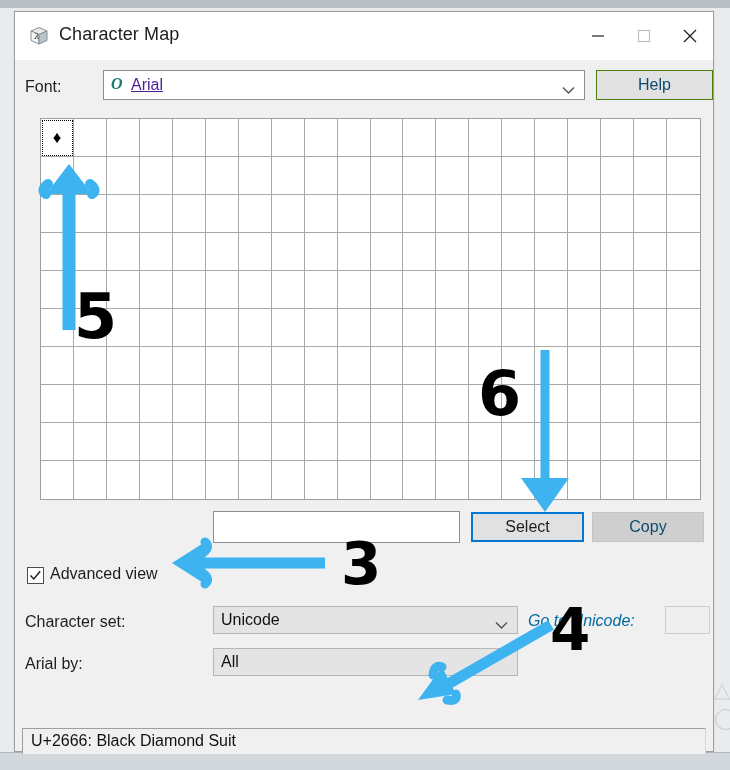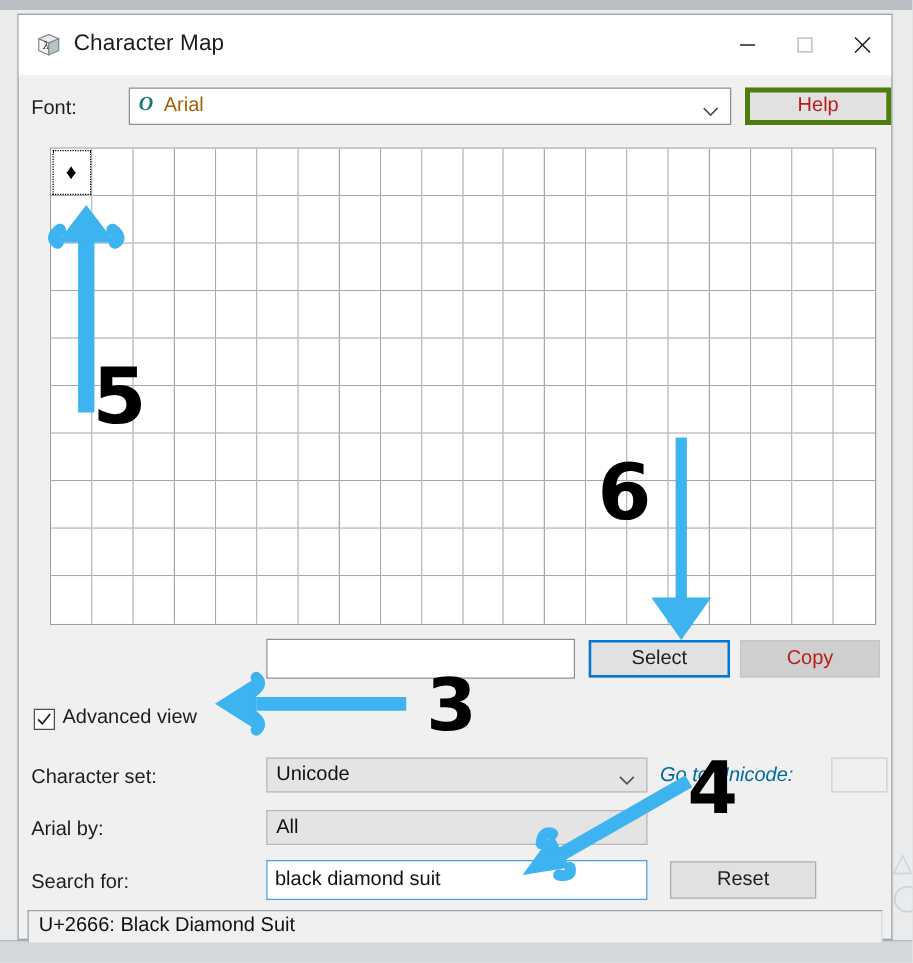"Arial" #font-value { color: #a16207 -> #4c1d95; text-decoration: none -> underline }
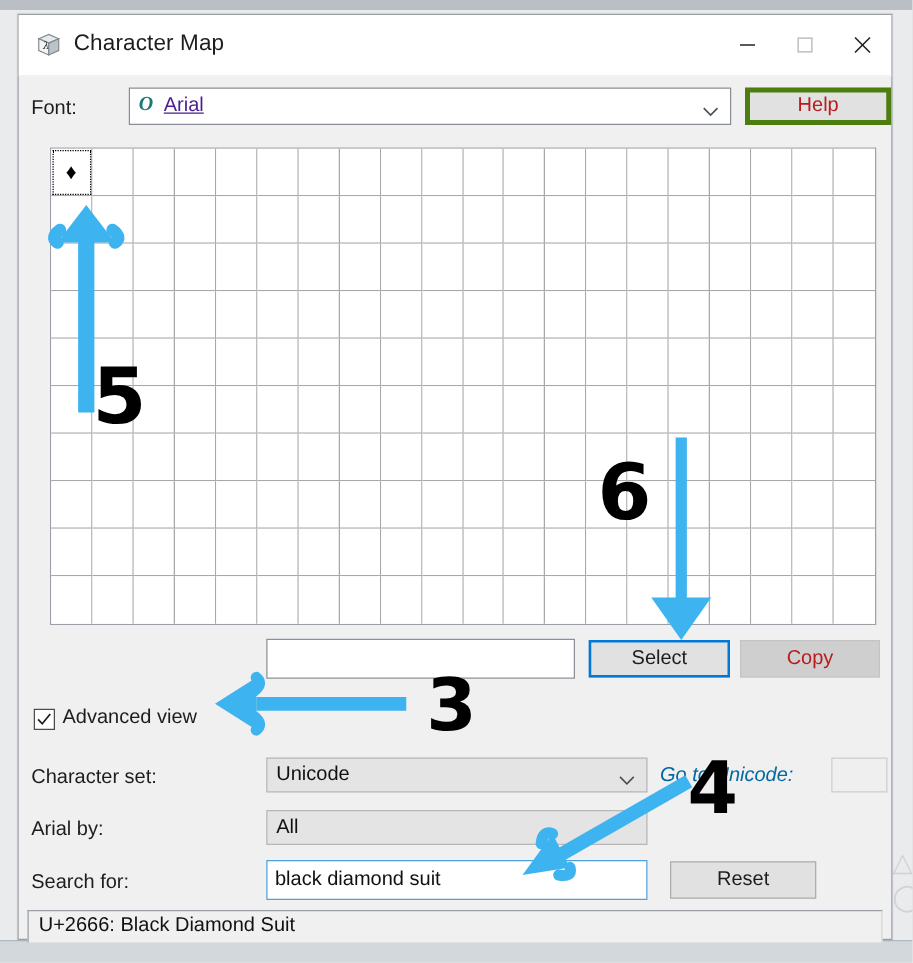"Help" #help-button { border: 4px solid #4d7c0f -> 1px solid #4d7c0f; color: #b91c1c -> #0c4a6e }
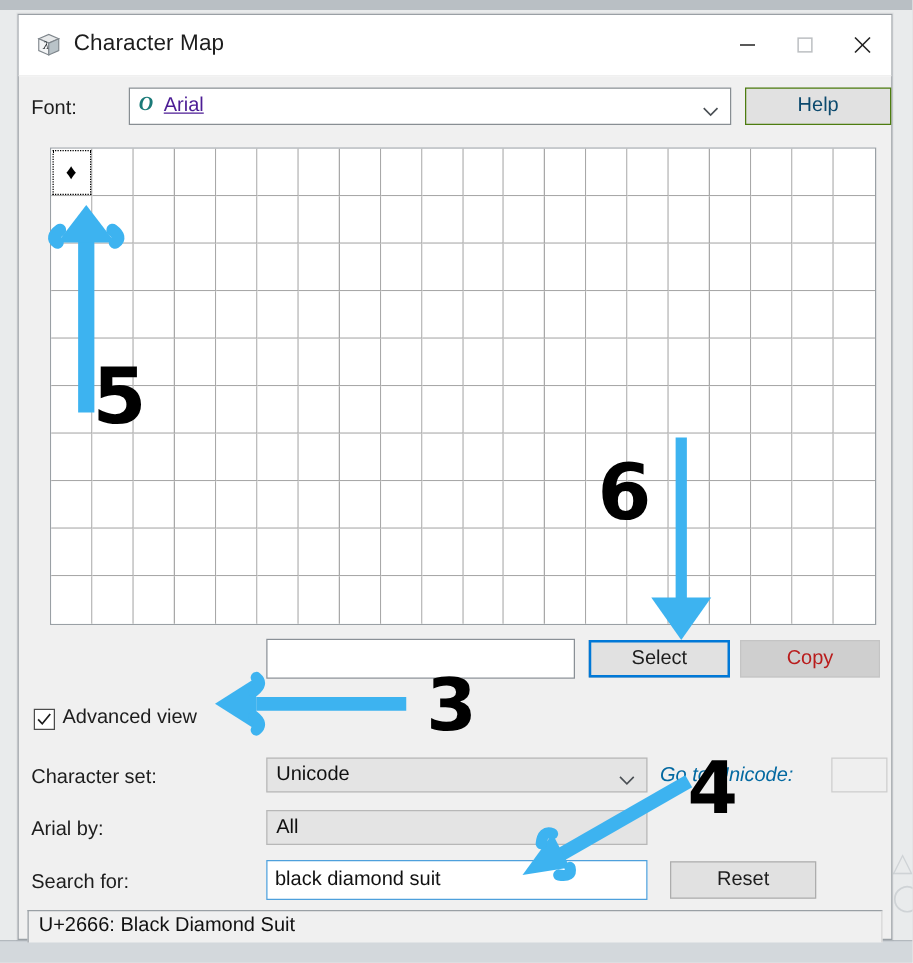"Copy" #copy-button { color: #b91c1c -> #0c4a6e }
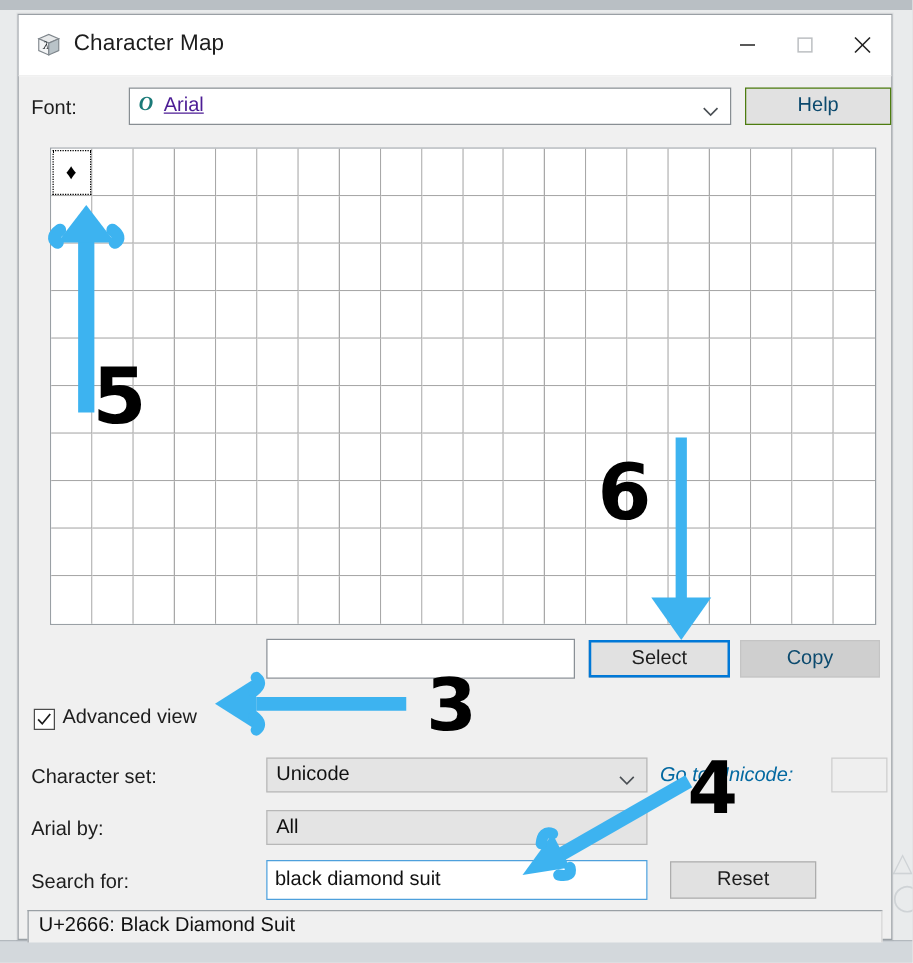"Search for:" div { html: <div> <span>Search for:</span> <input> <button>Reset</button> </div> -> none }
